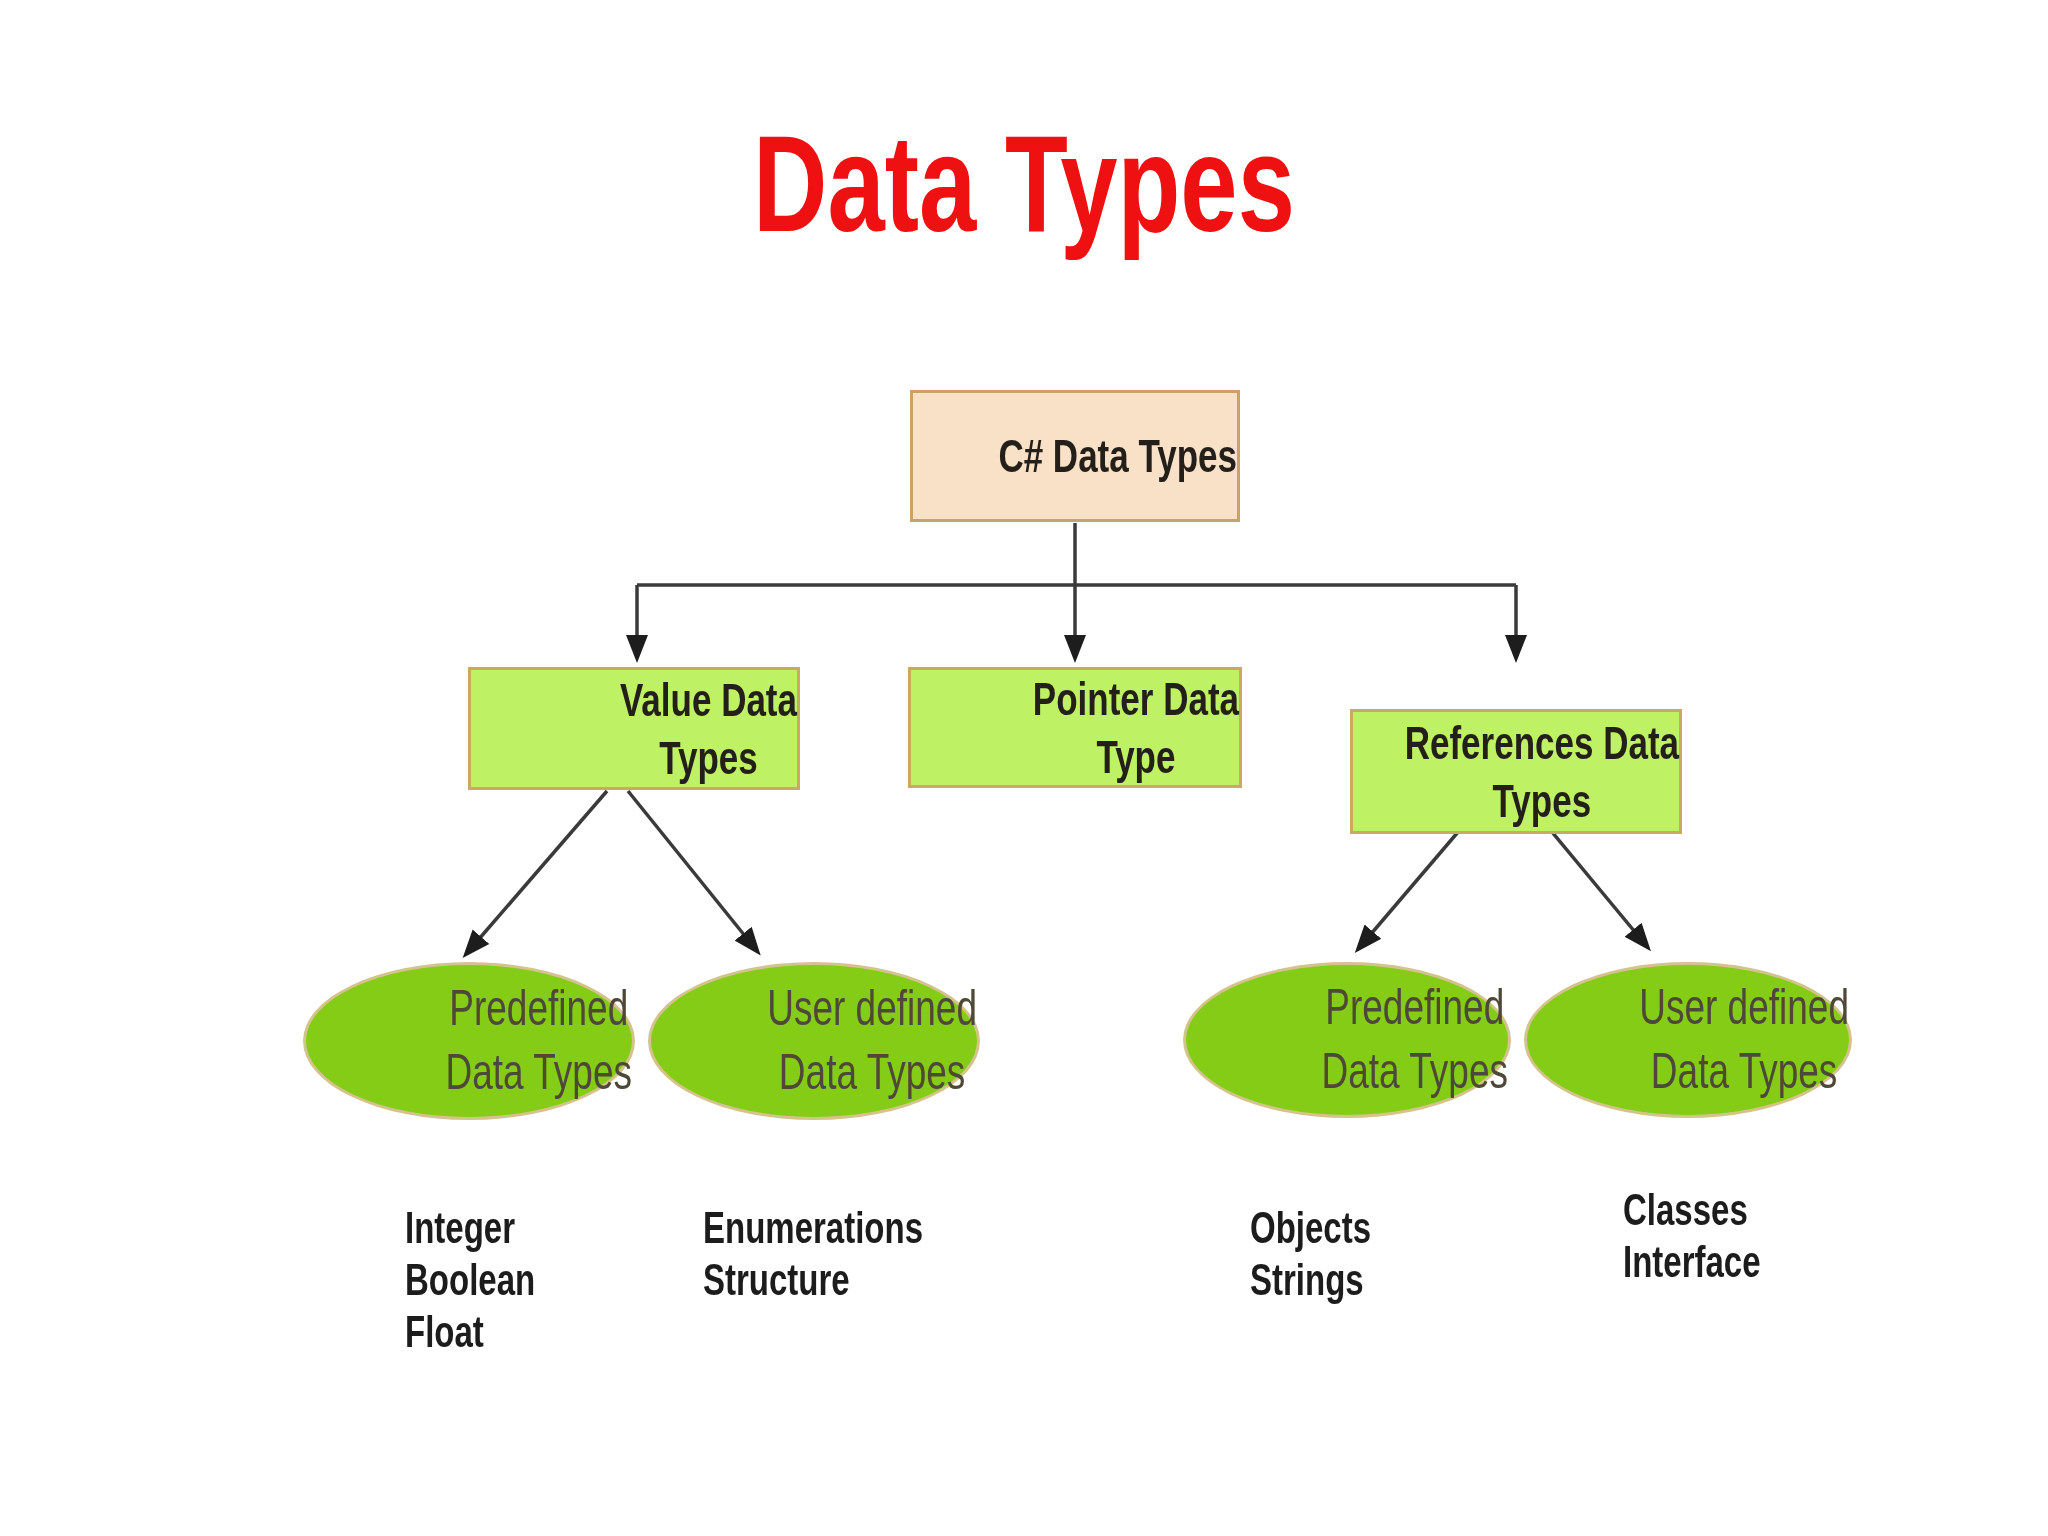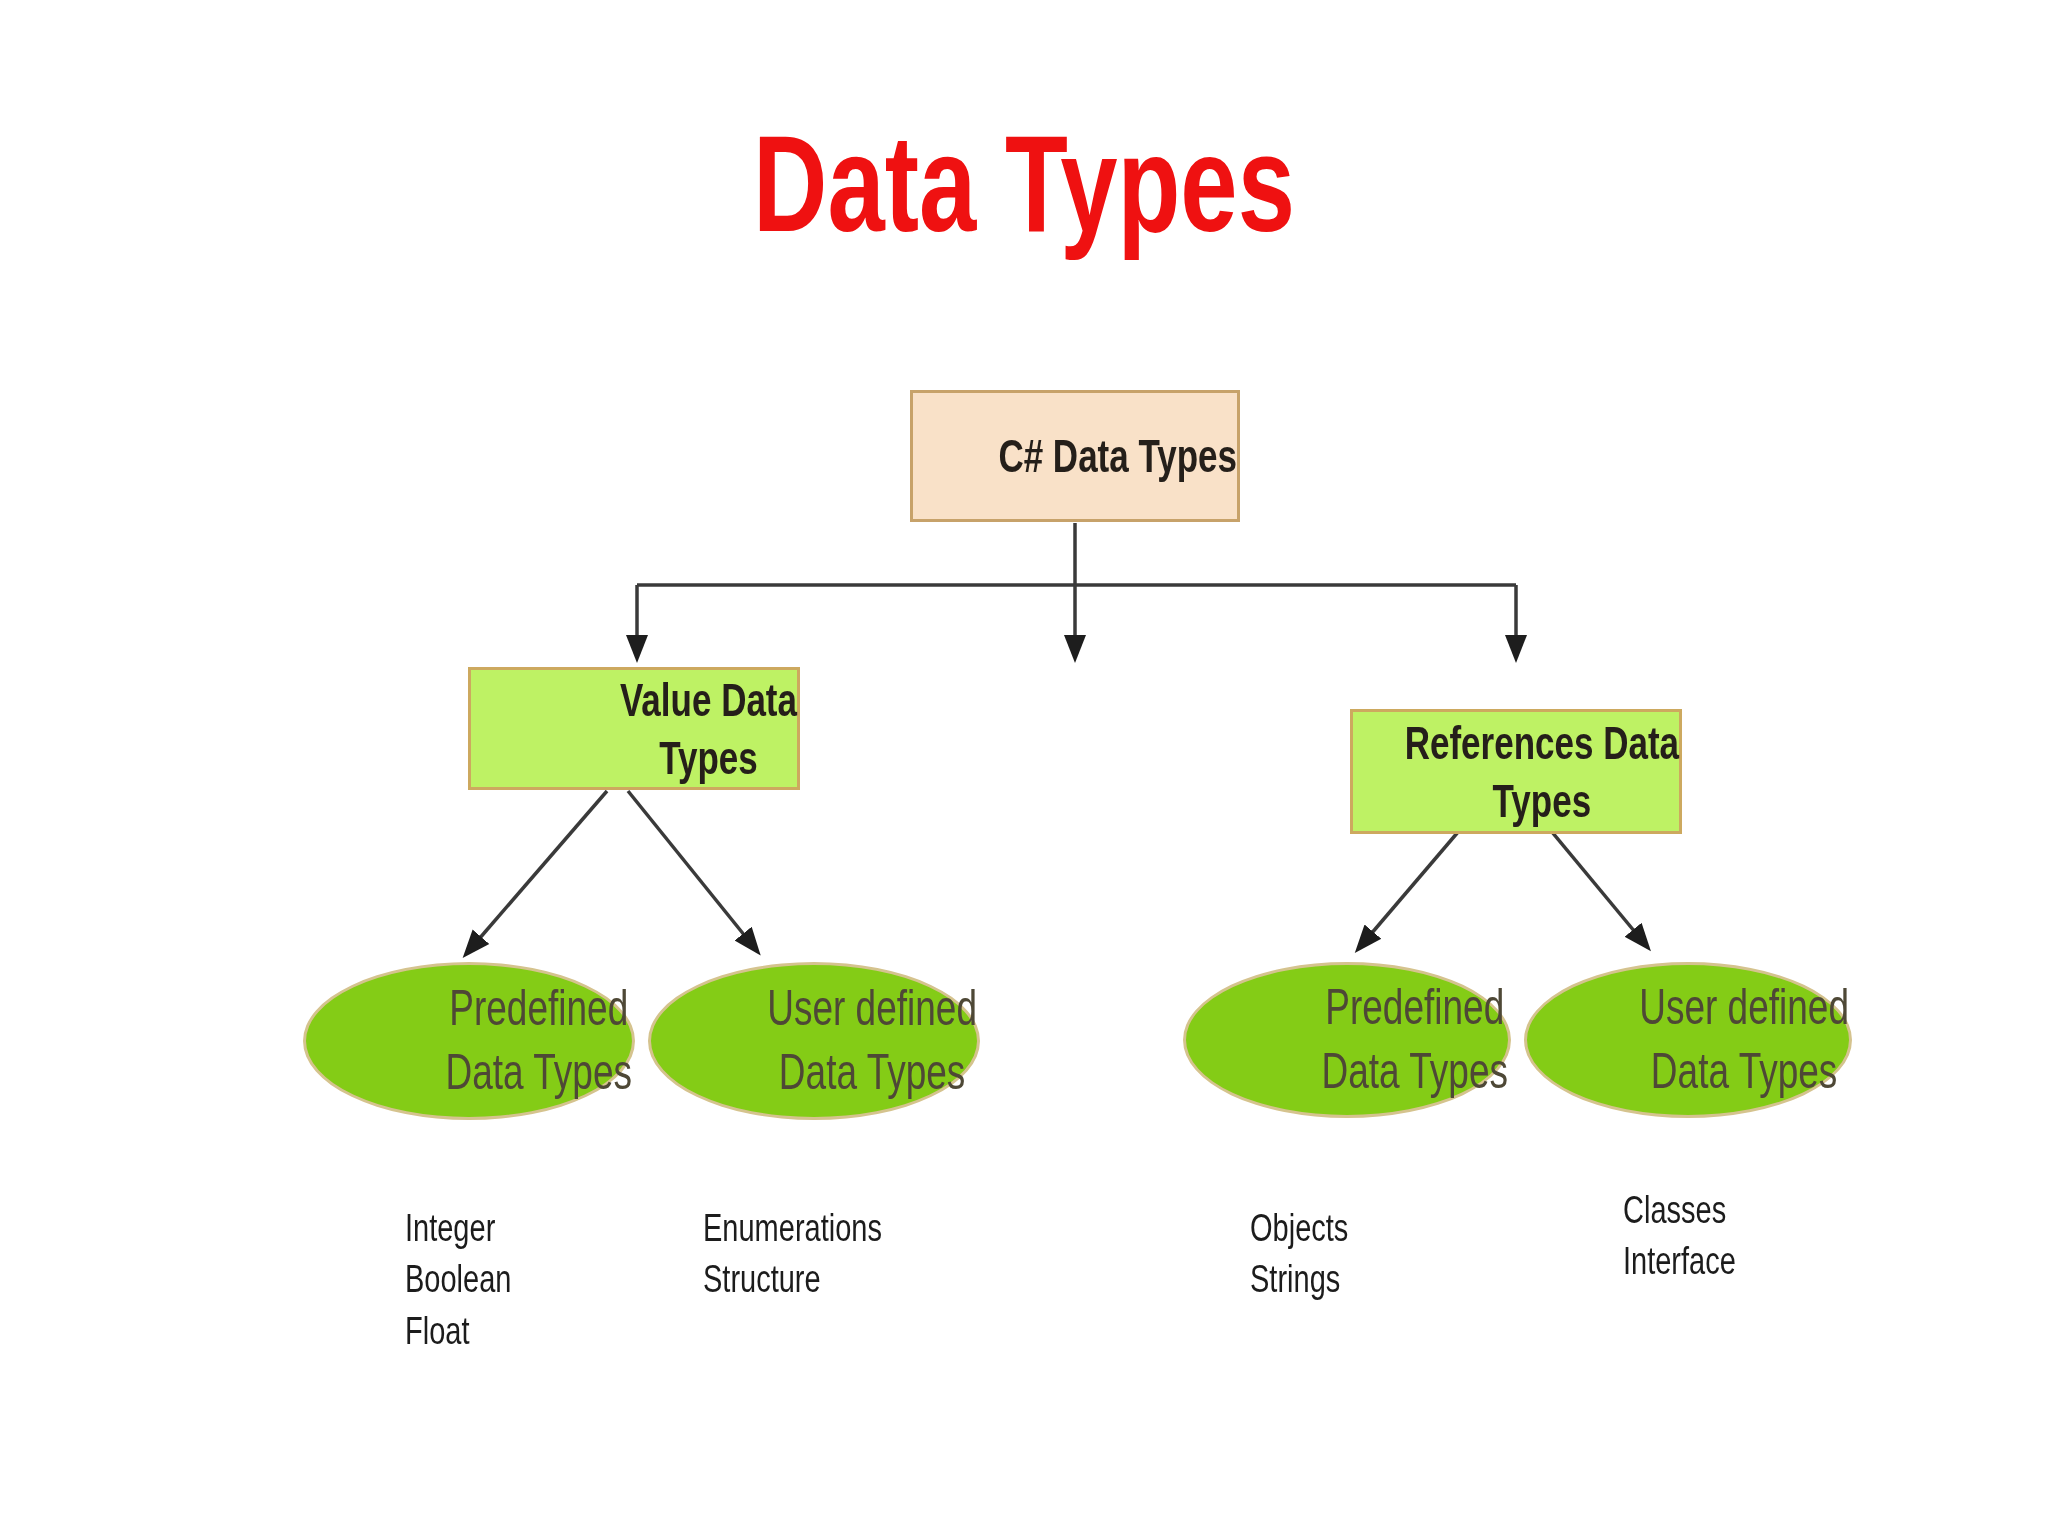"Pointer Data" div.node { html: none -> <div> <span>Pointer Data Type</span> </div> }
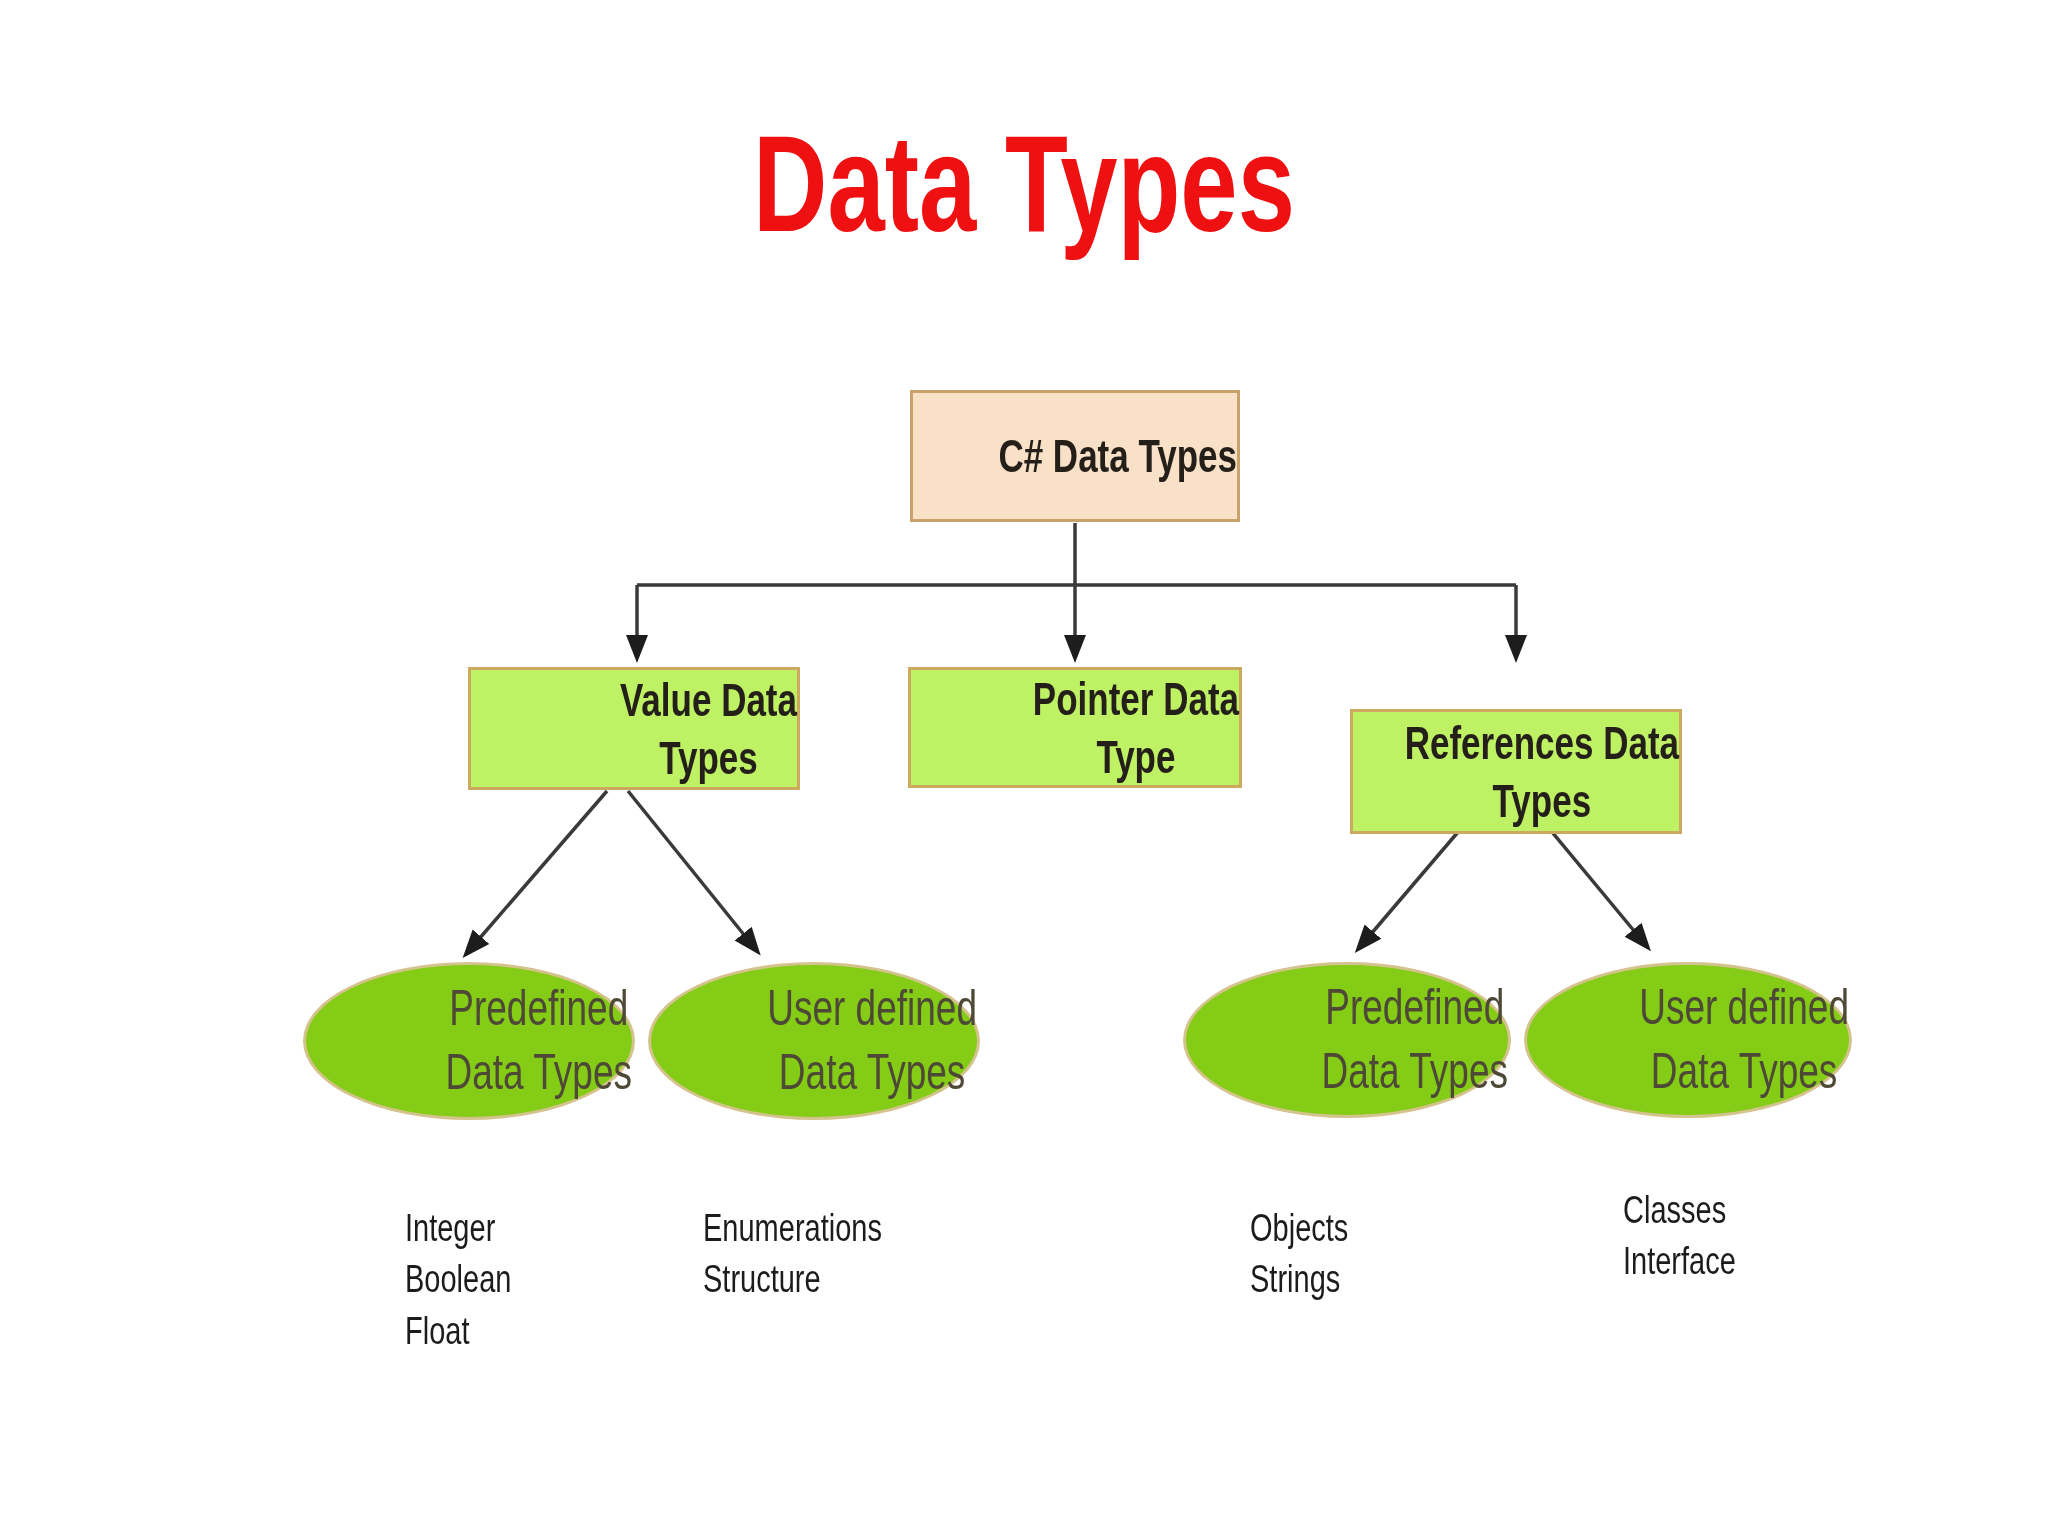"Integer" .examples { font-size: 29px -> 33px; font-weight: normal -> bold }
